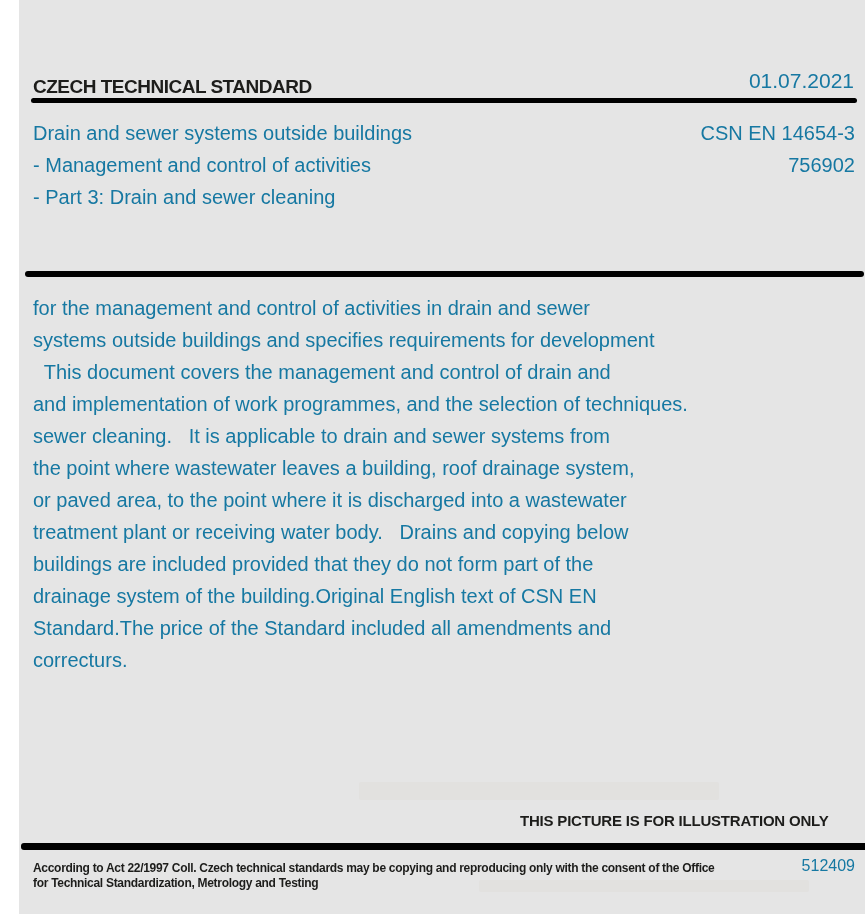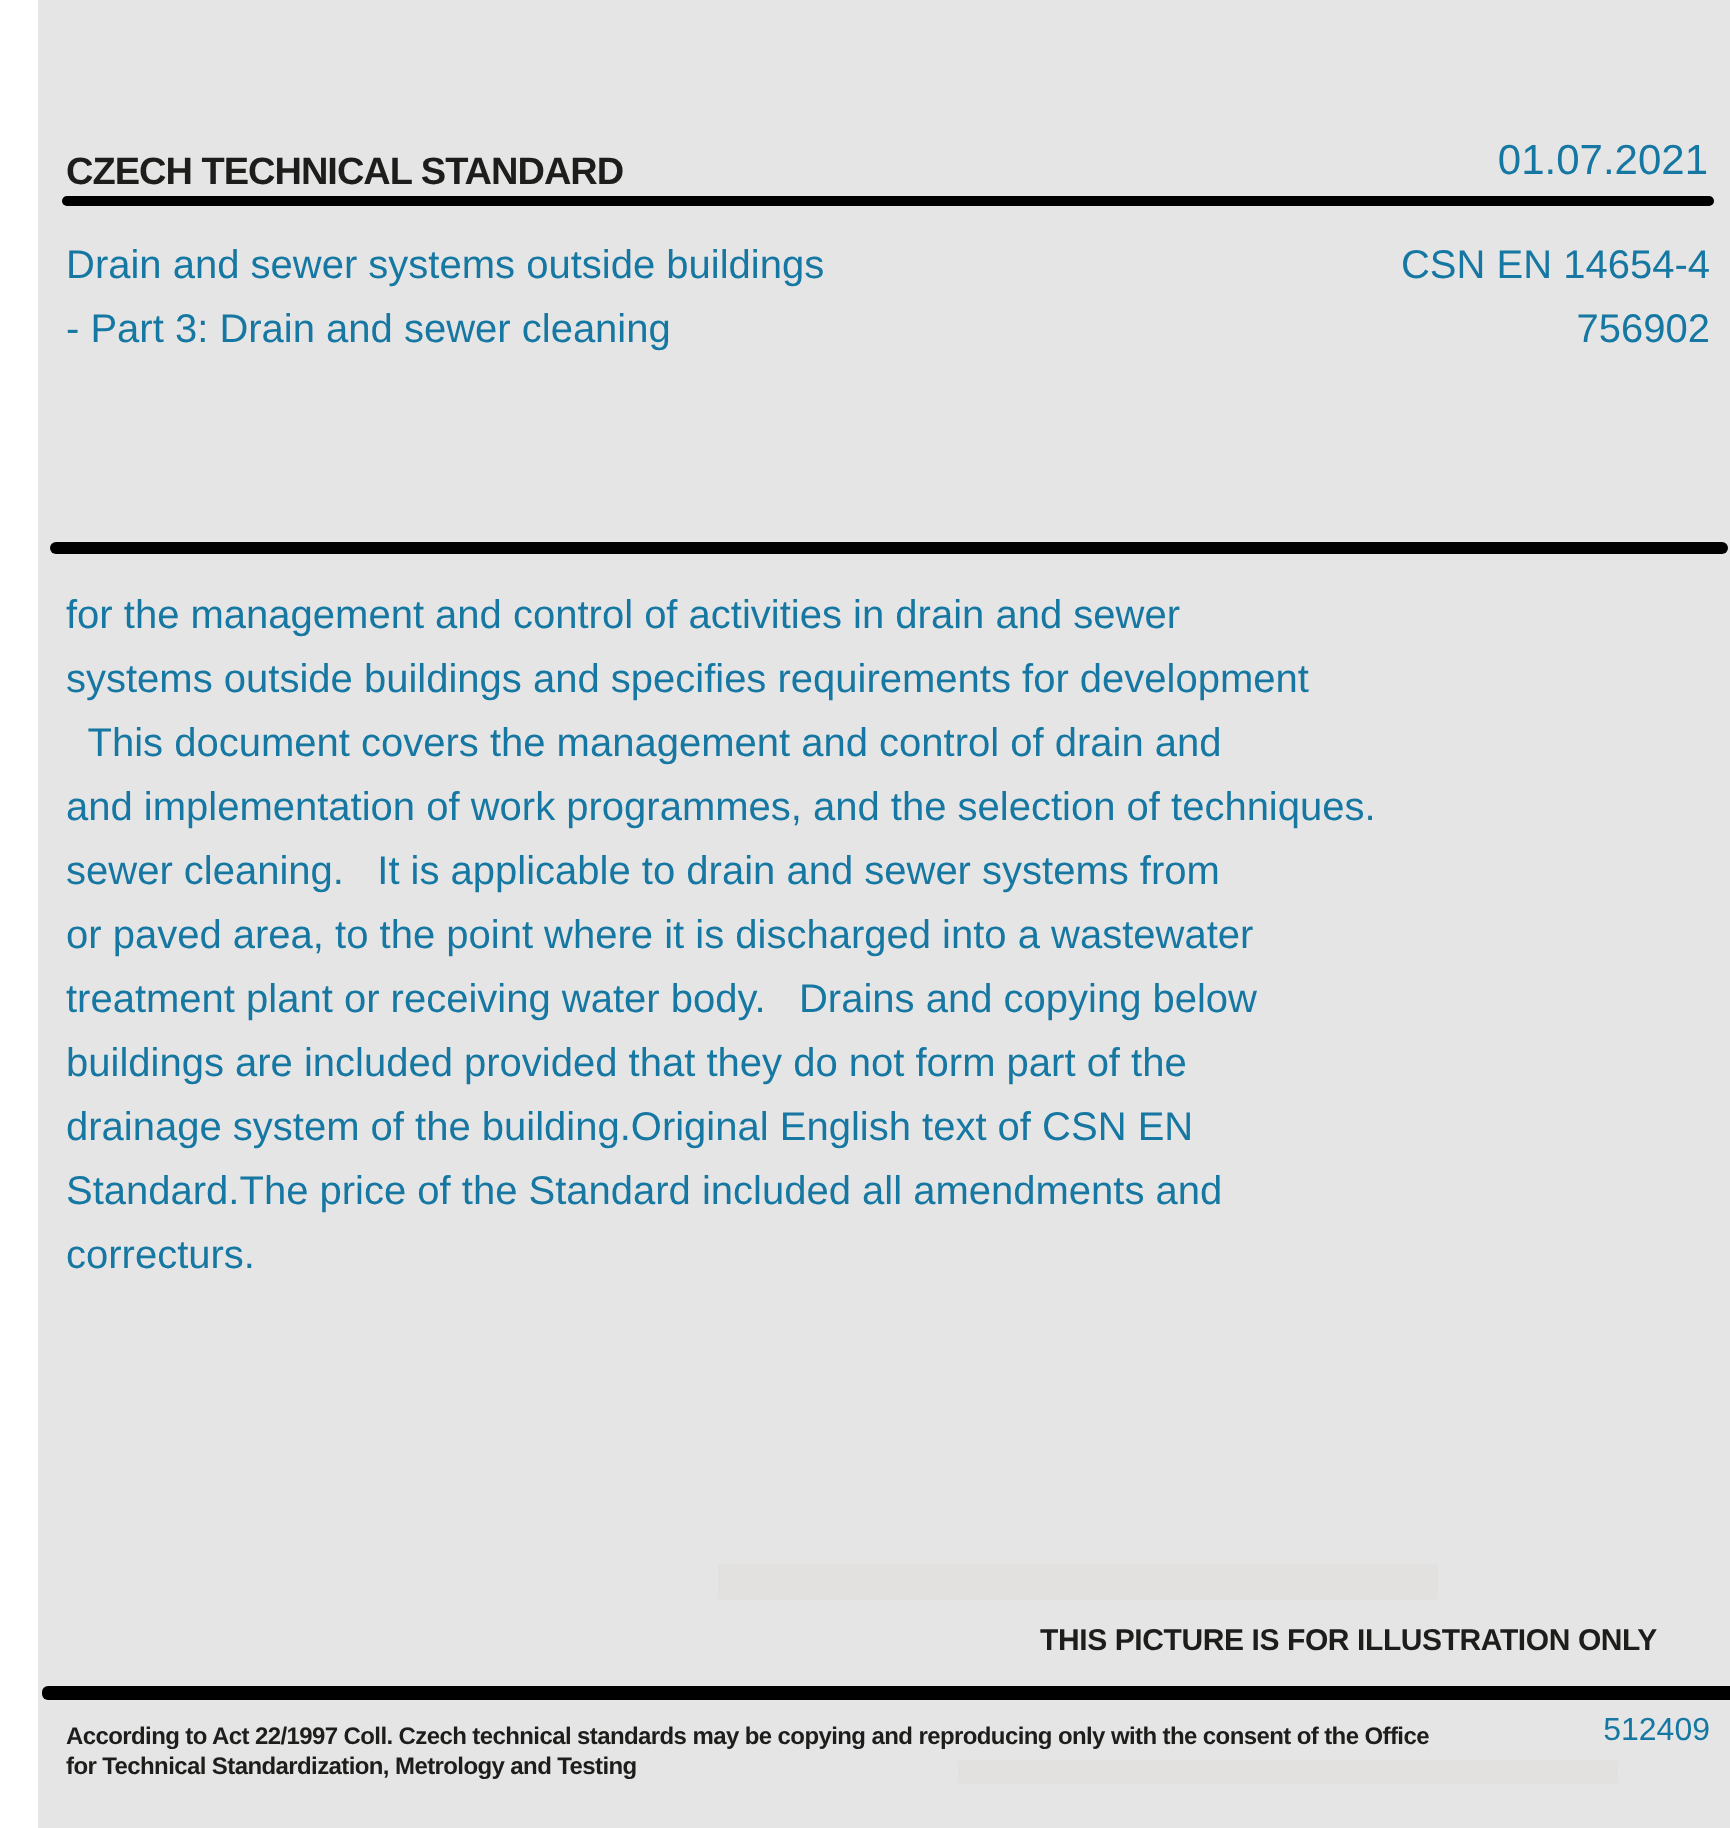"CSN EN 14654-4" div { text: 14654-4 -> 14654-3 }
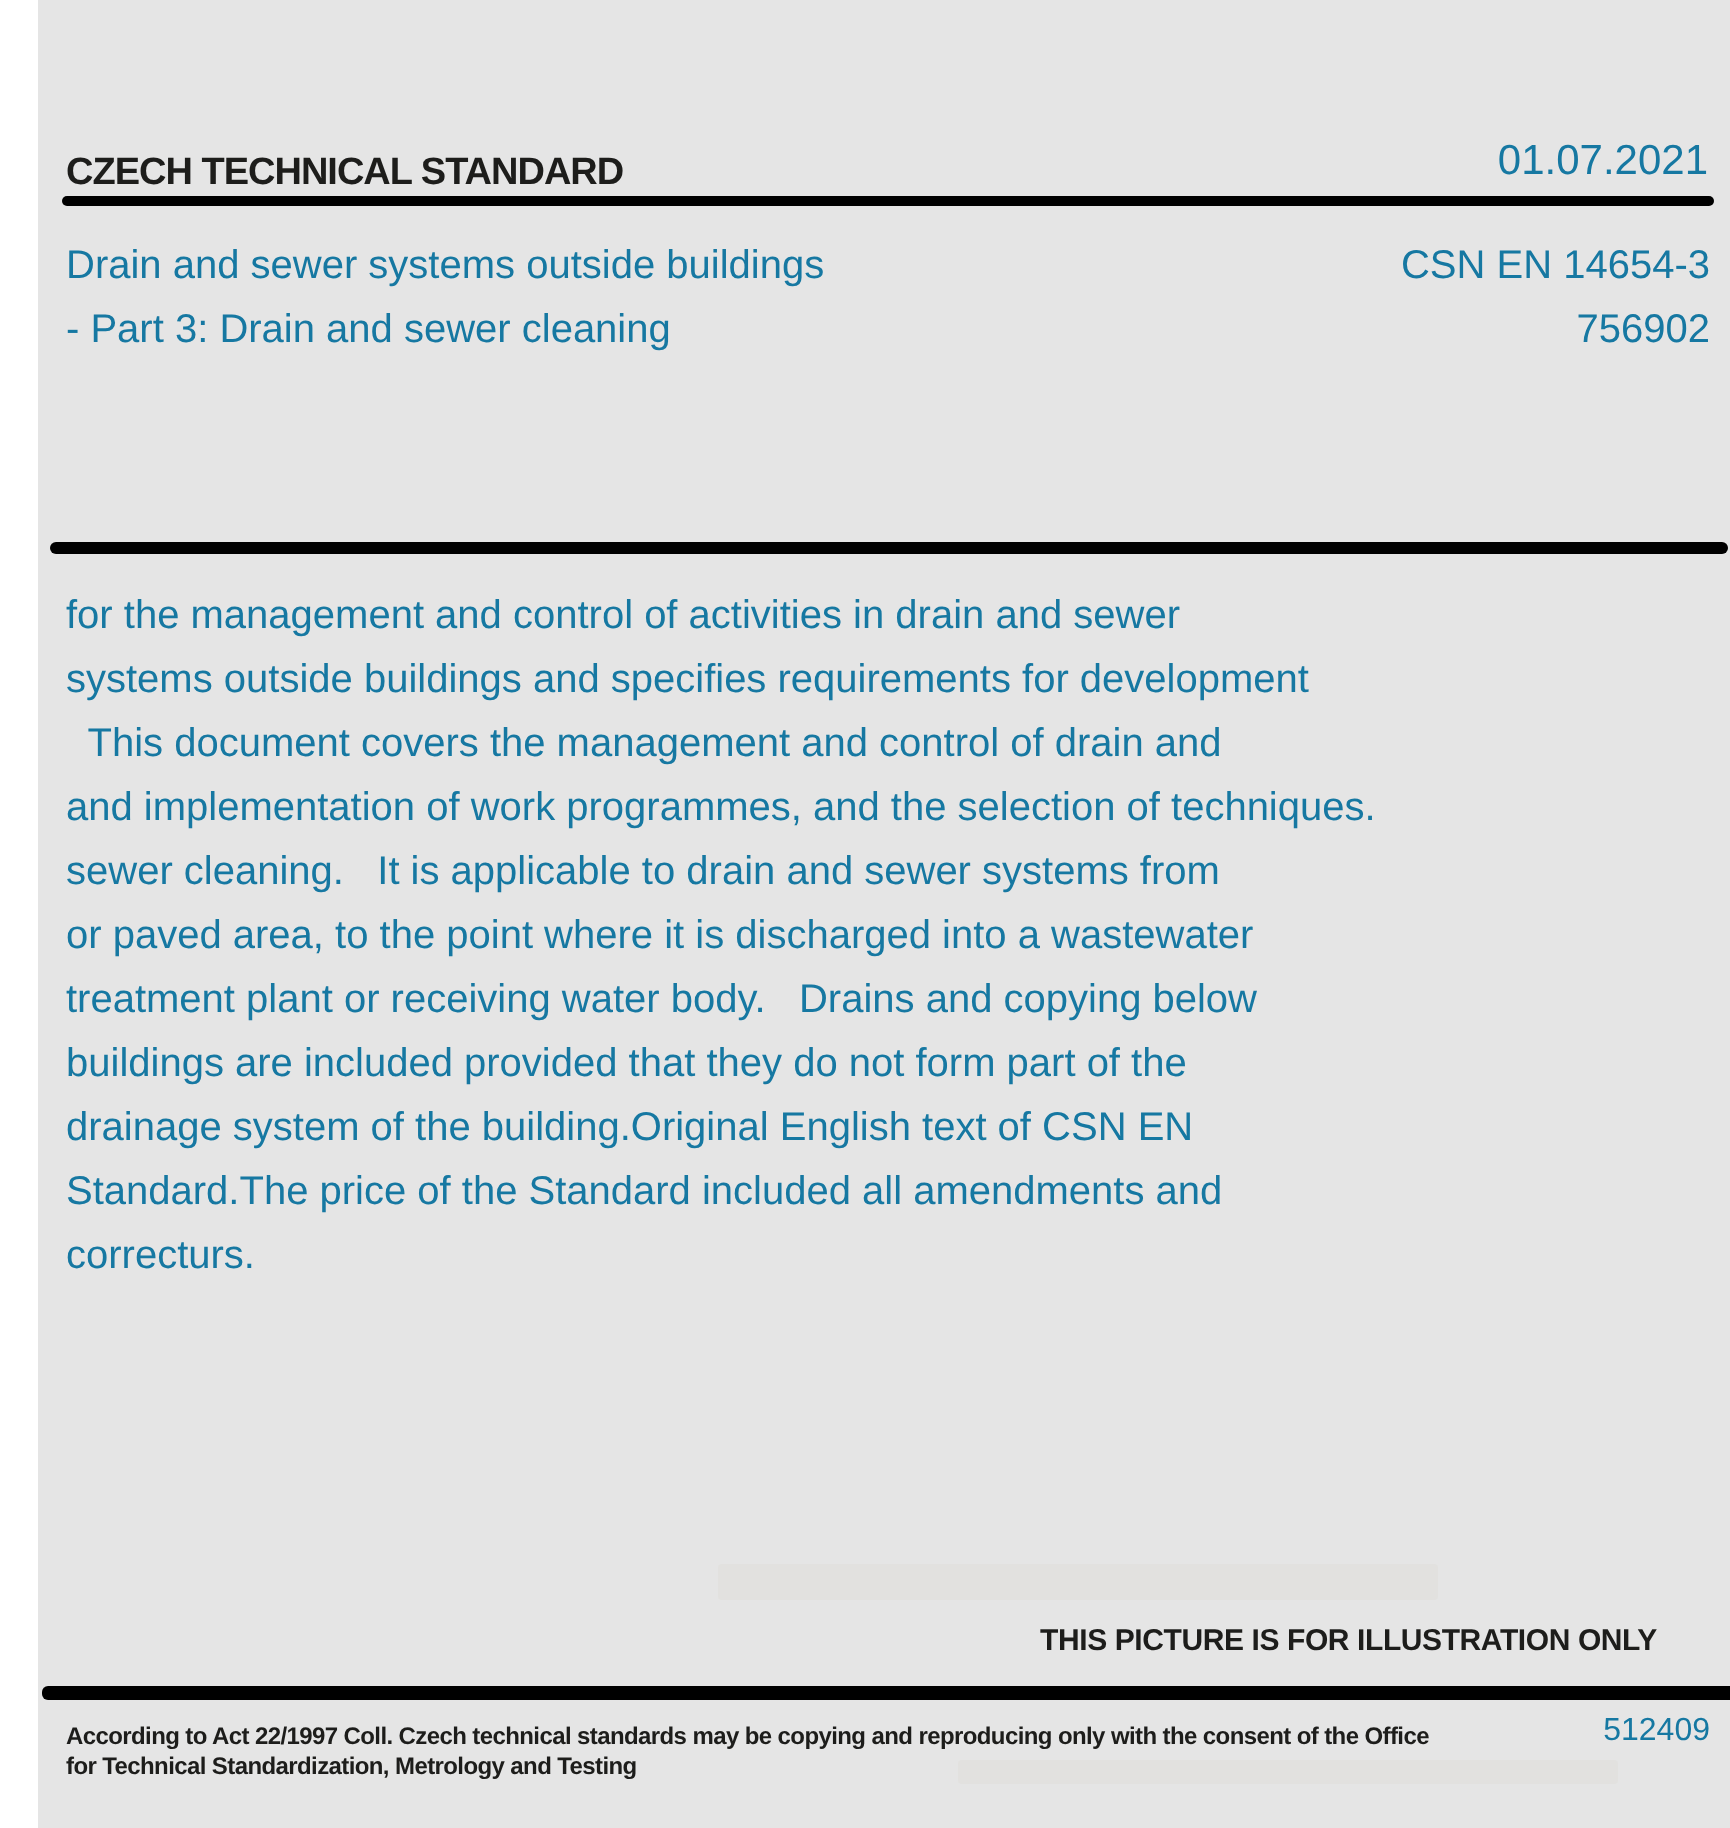"- Management and control of" div { html: none -> <div>- Management and control of activities</div> }
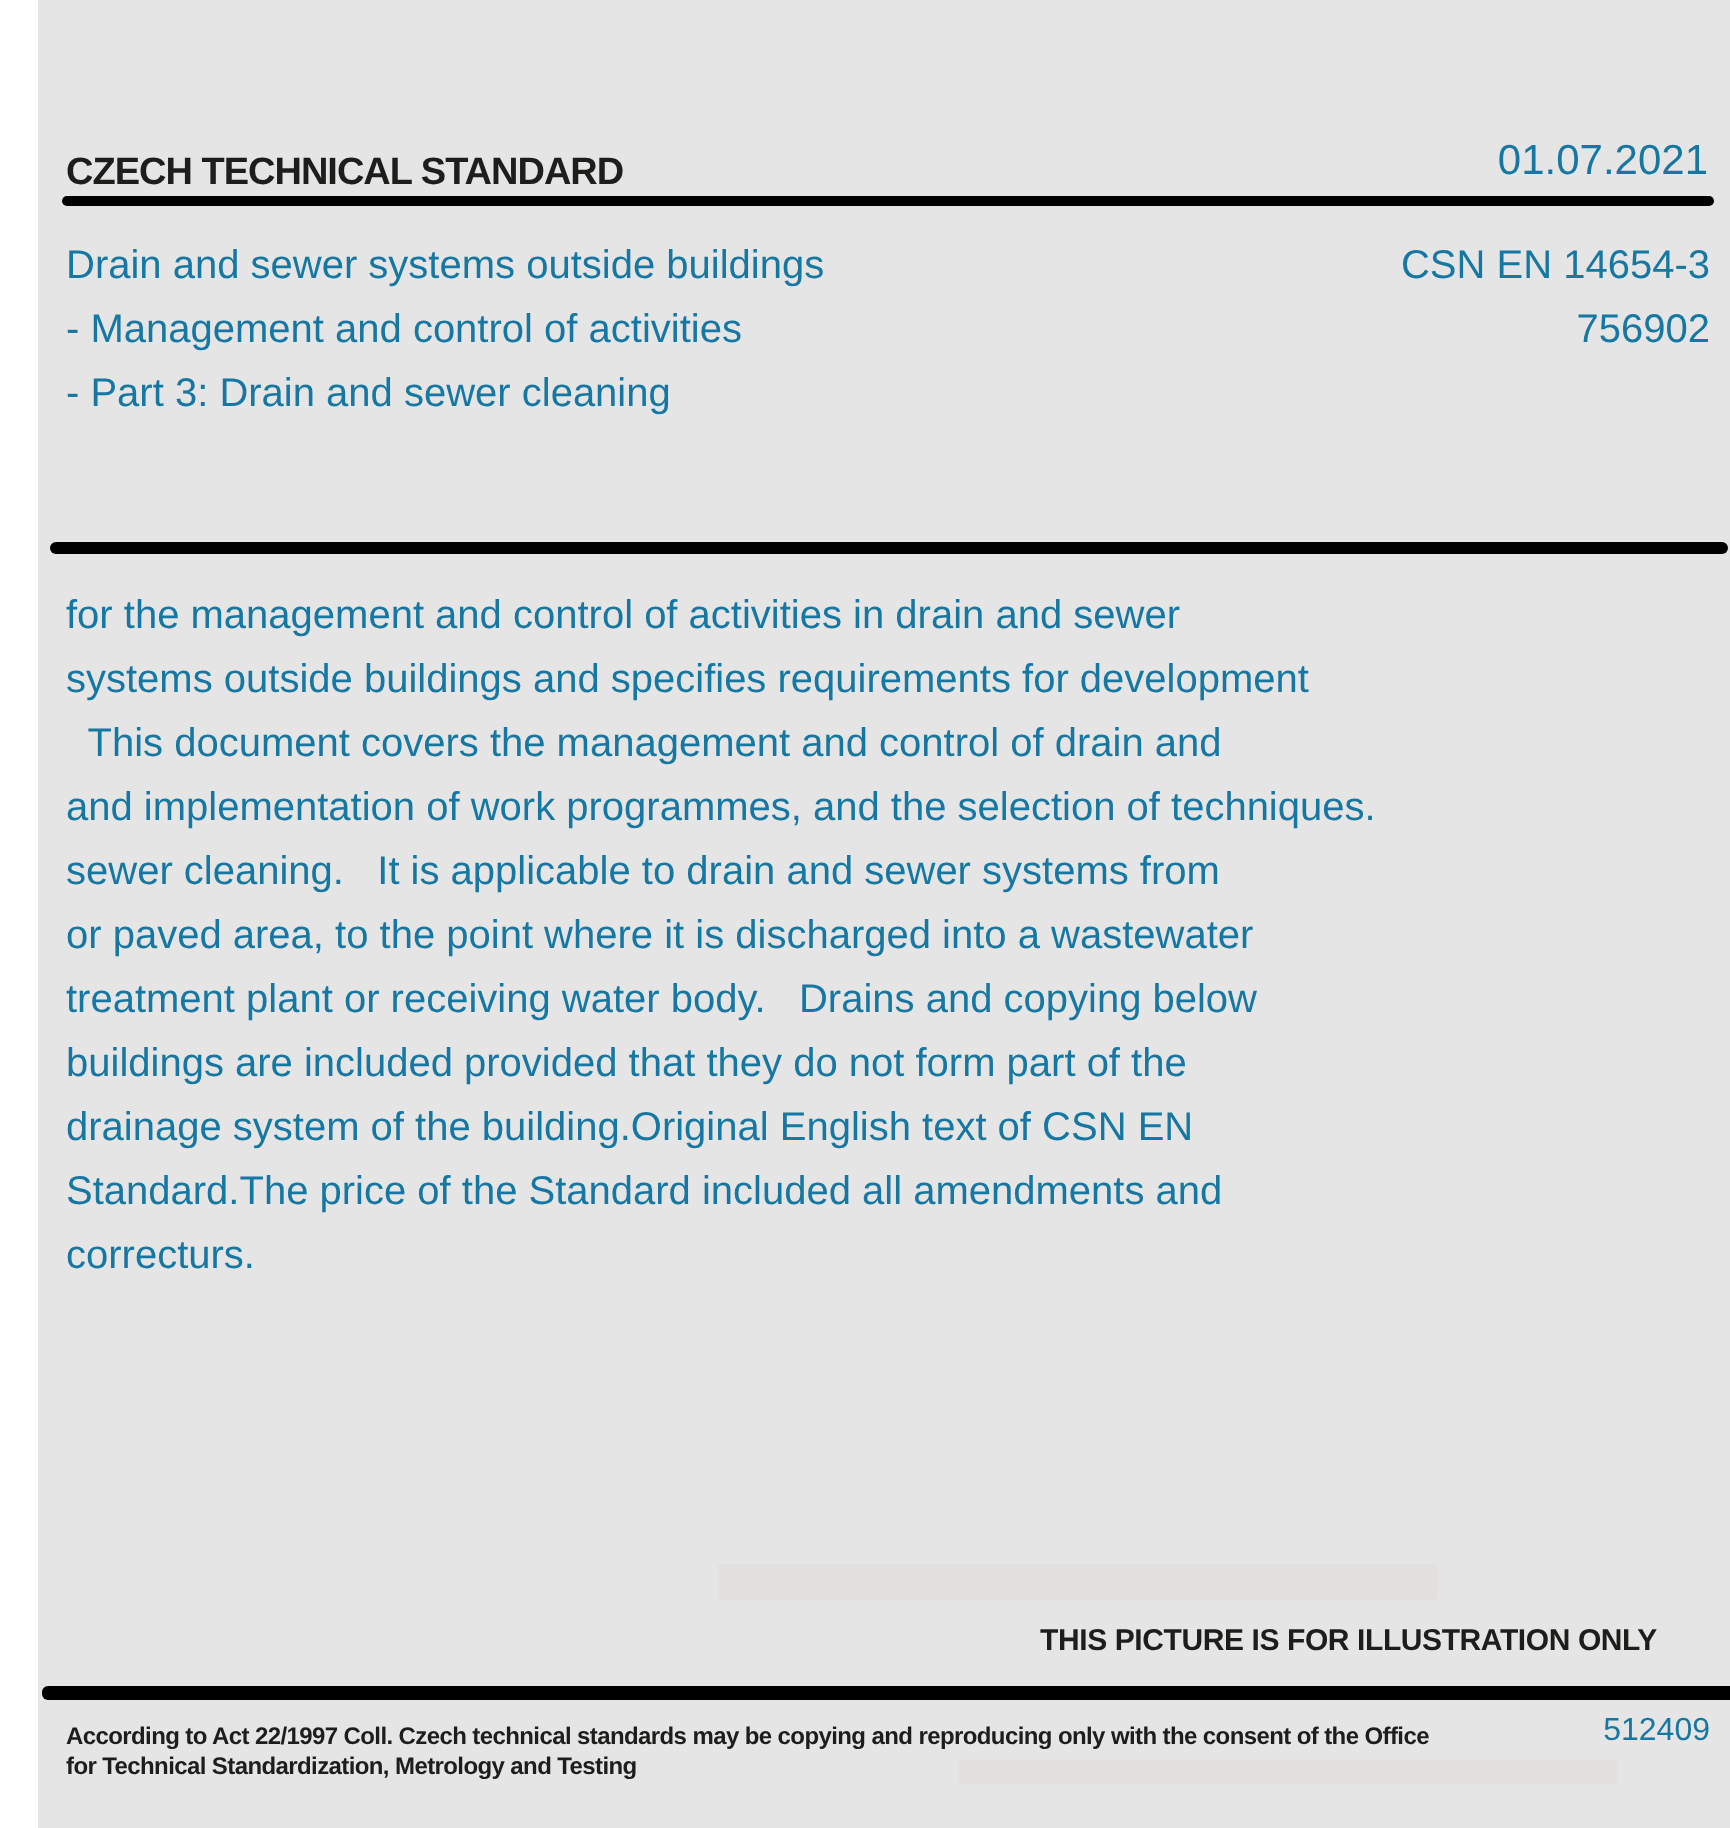"the point where wastewater leaves" div.pre { html: none -> <div>the point where wastewater leaves a building, roof drainage system,</div> }
